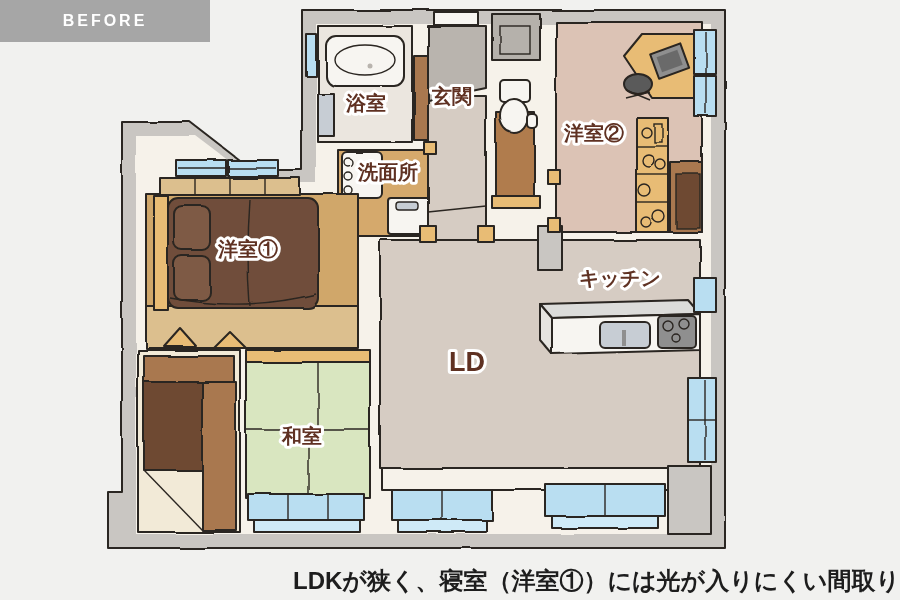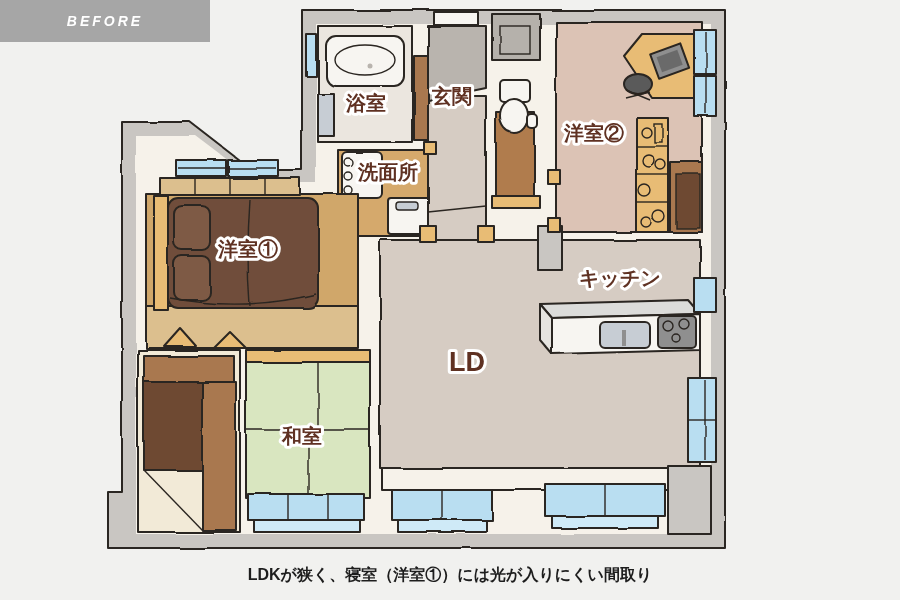"BEFORE" .before-badge span { font-size: 14px -> 16px; font-style: italic -> none }
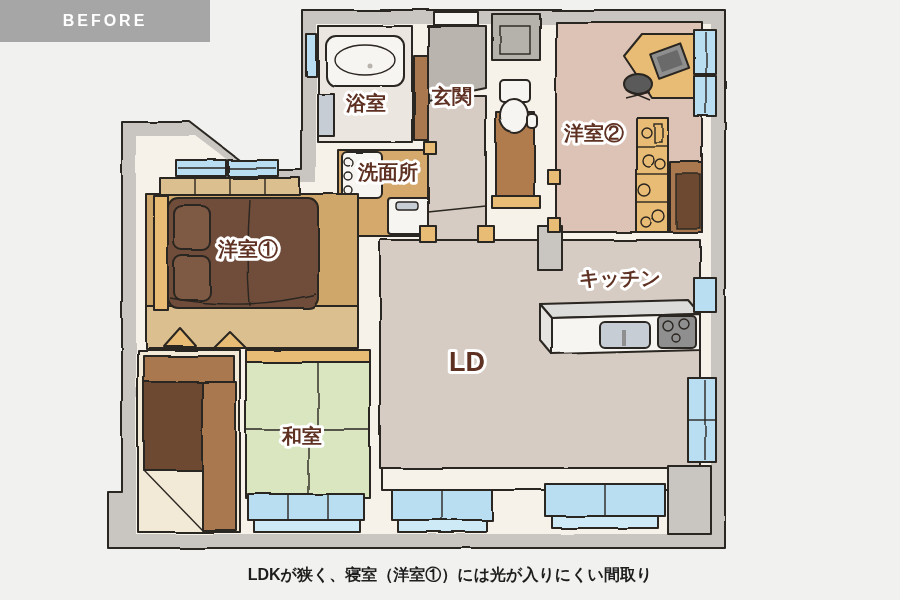"LDKが狭く、寝室（洋室①）には光が入りにくい間取り" .caption { font-size: 16px -> 24px; text-align: center -> right }
